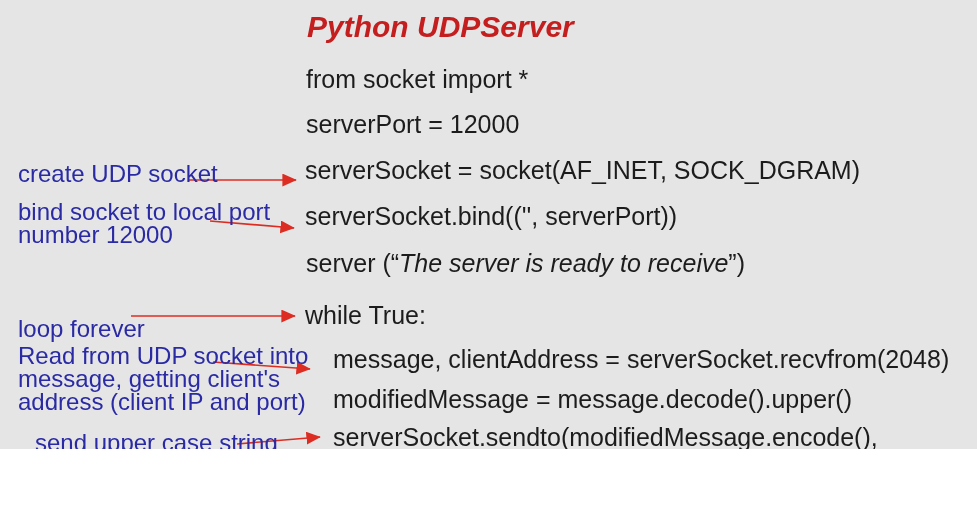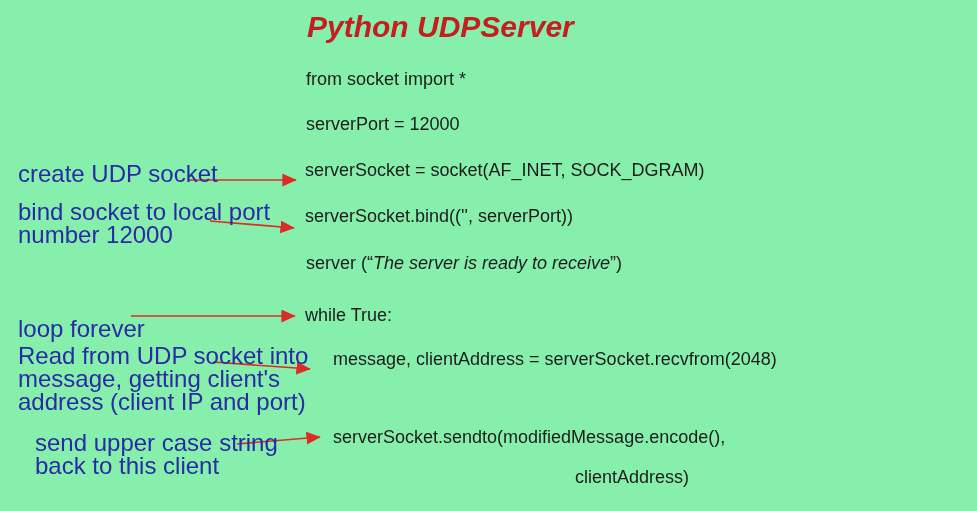"Python UDPServer" .canvas { background: #86efac -> #e5e5e5; height: 511px -> 449px }
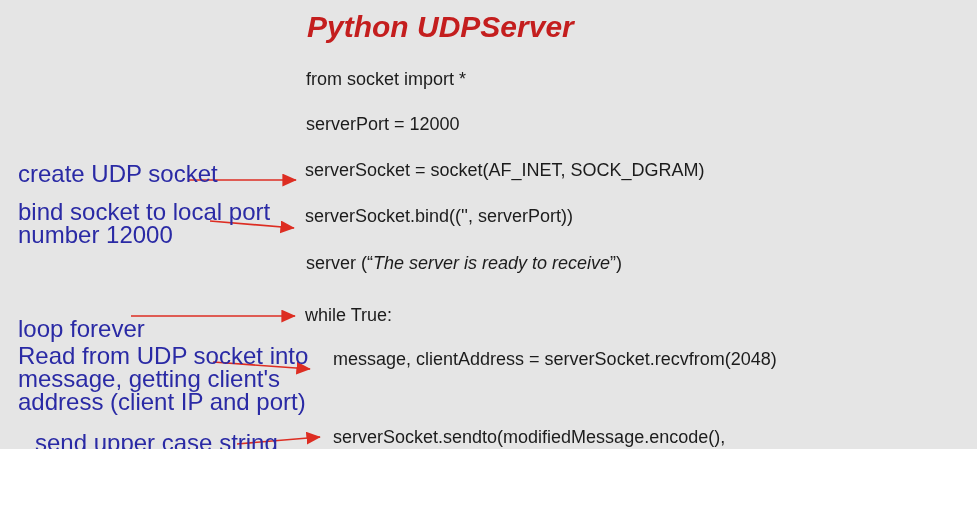"from socket import *" .code { font-size: 18px -> 25px }
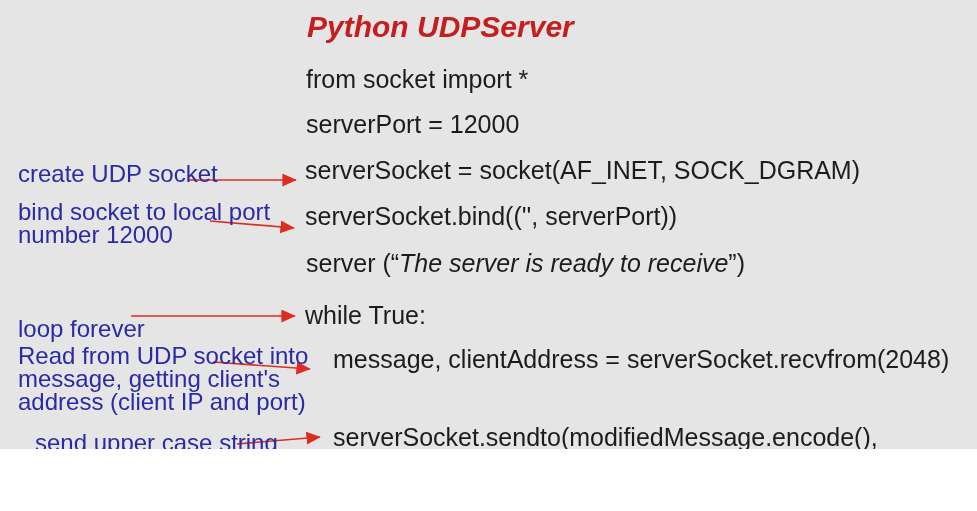"modifiedMessage =" div.code { html: none -> <div>modifiedMessage = message.decode().upper()</div> }
